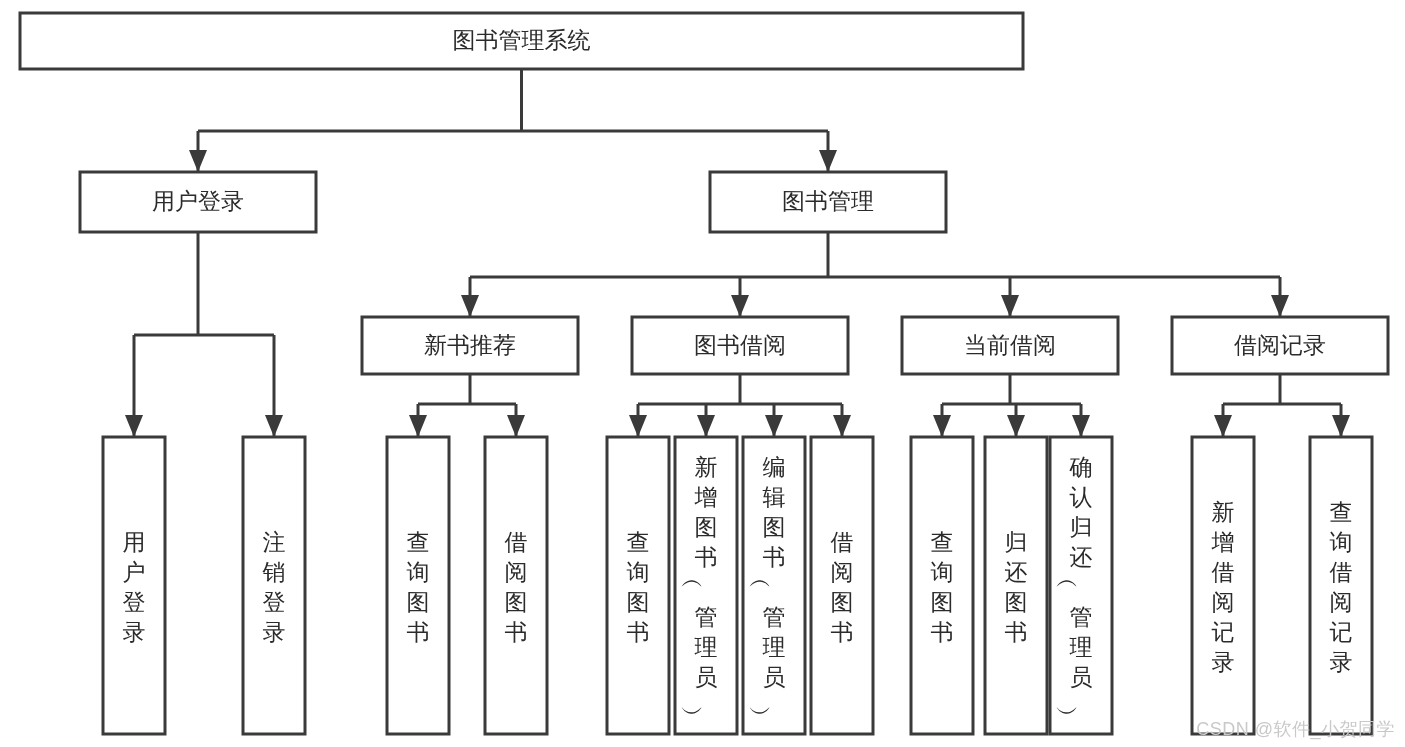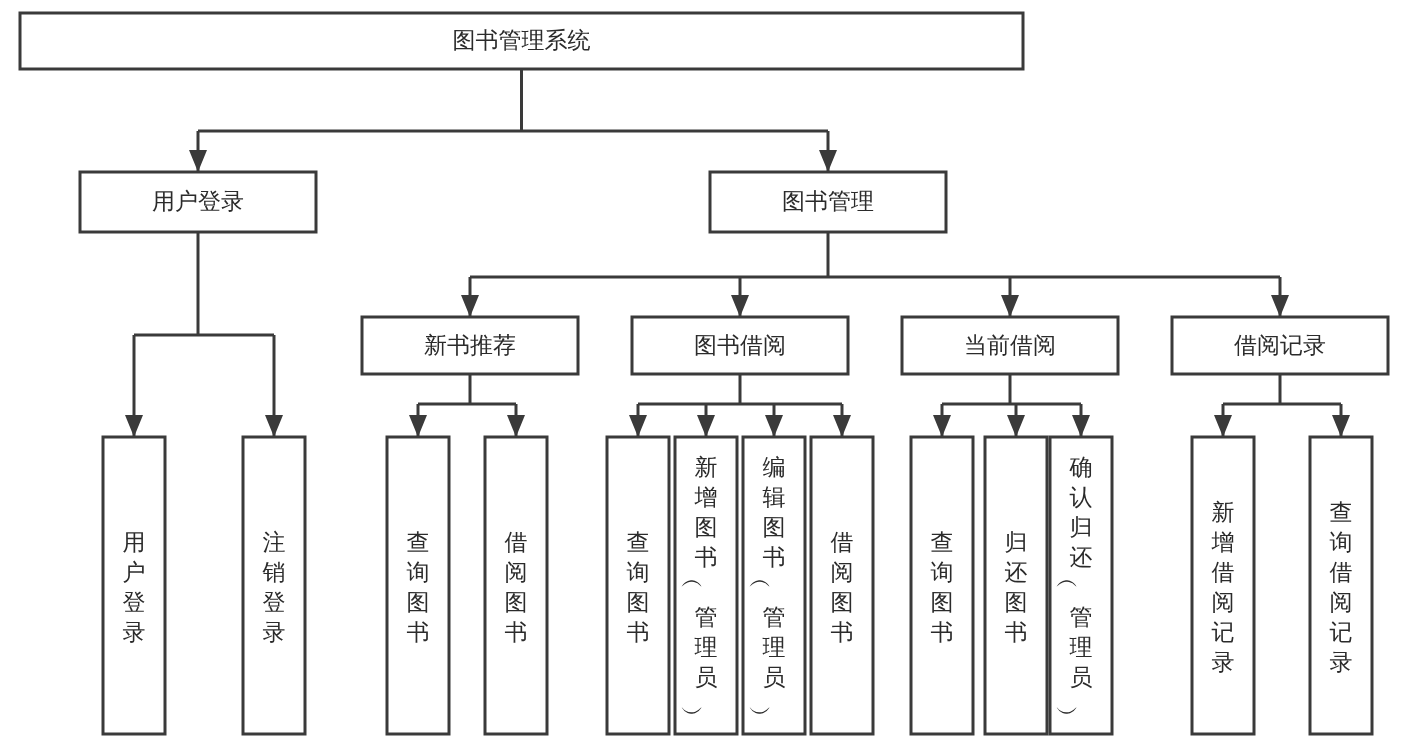"CSDN @软件_小贺同学" div.watermark { html: none -> <div>CSDN @软件_小贺同学</div> }
